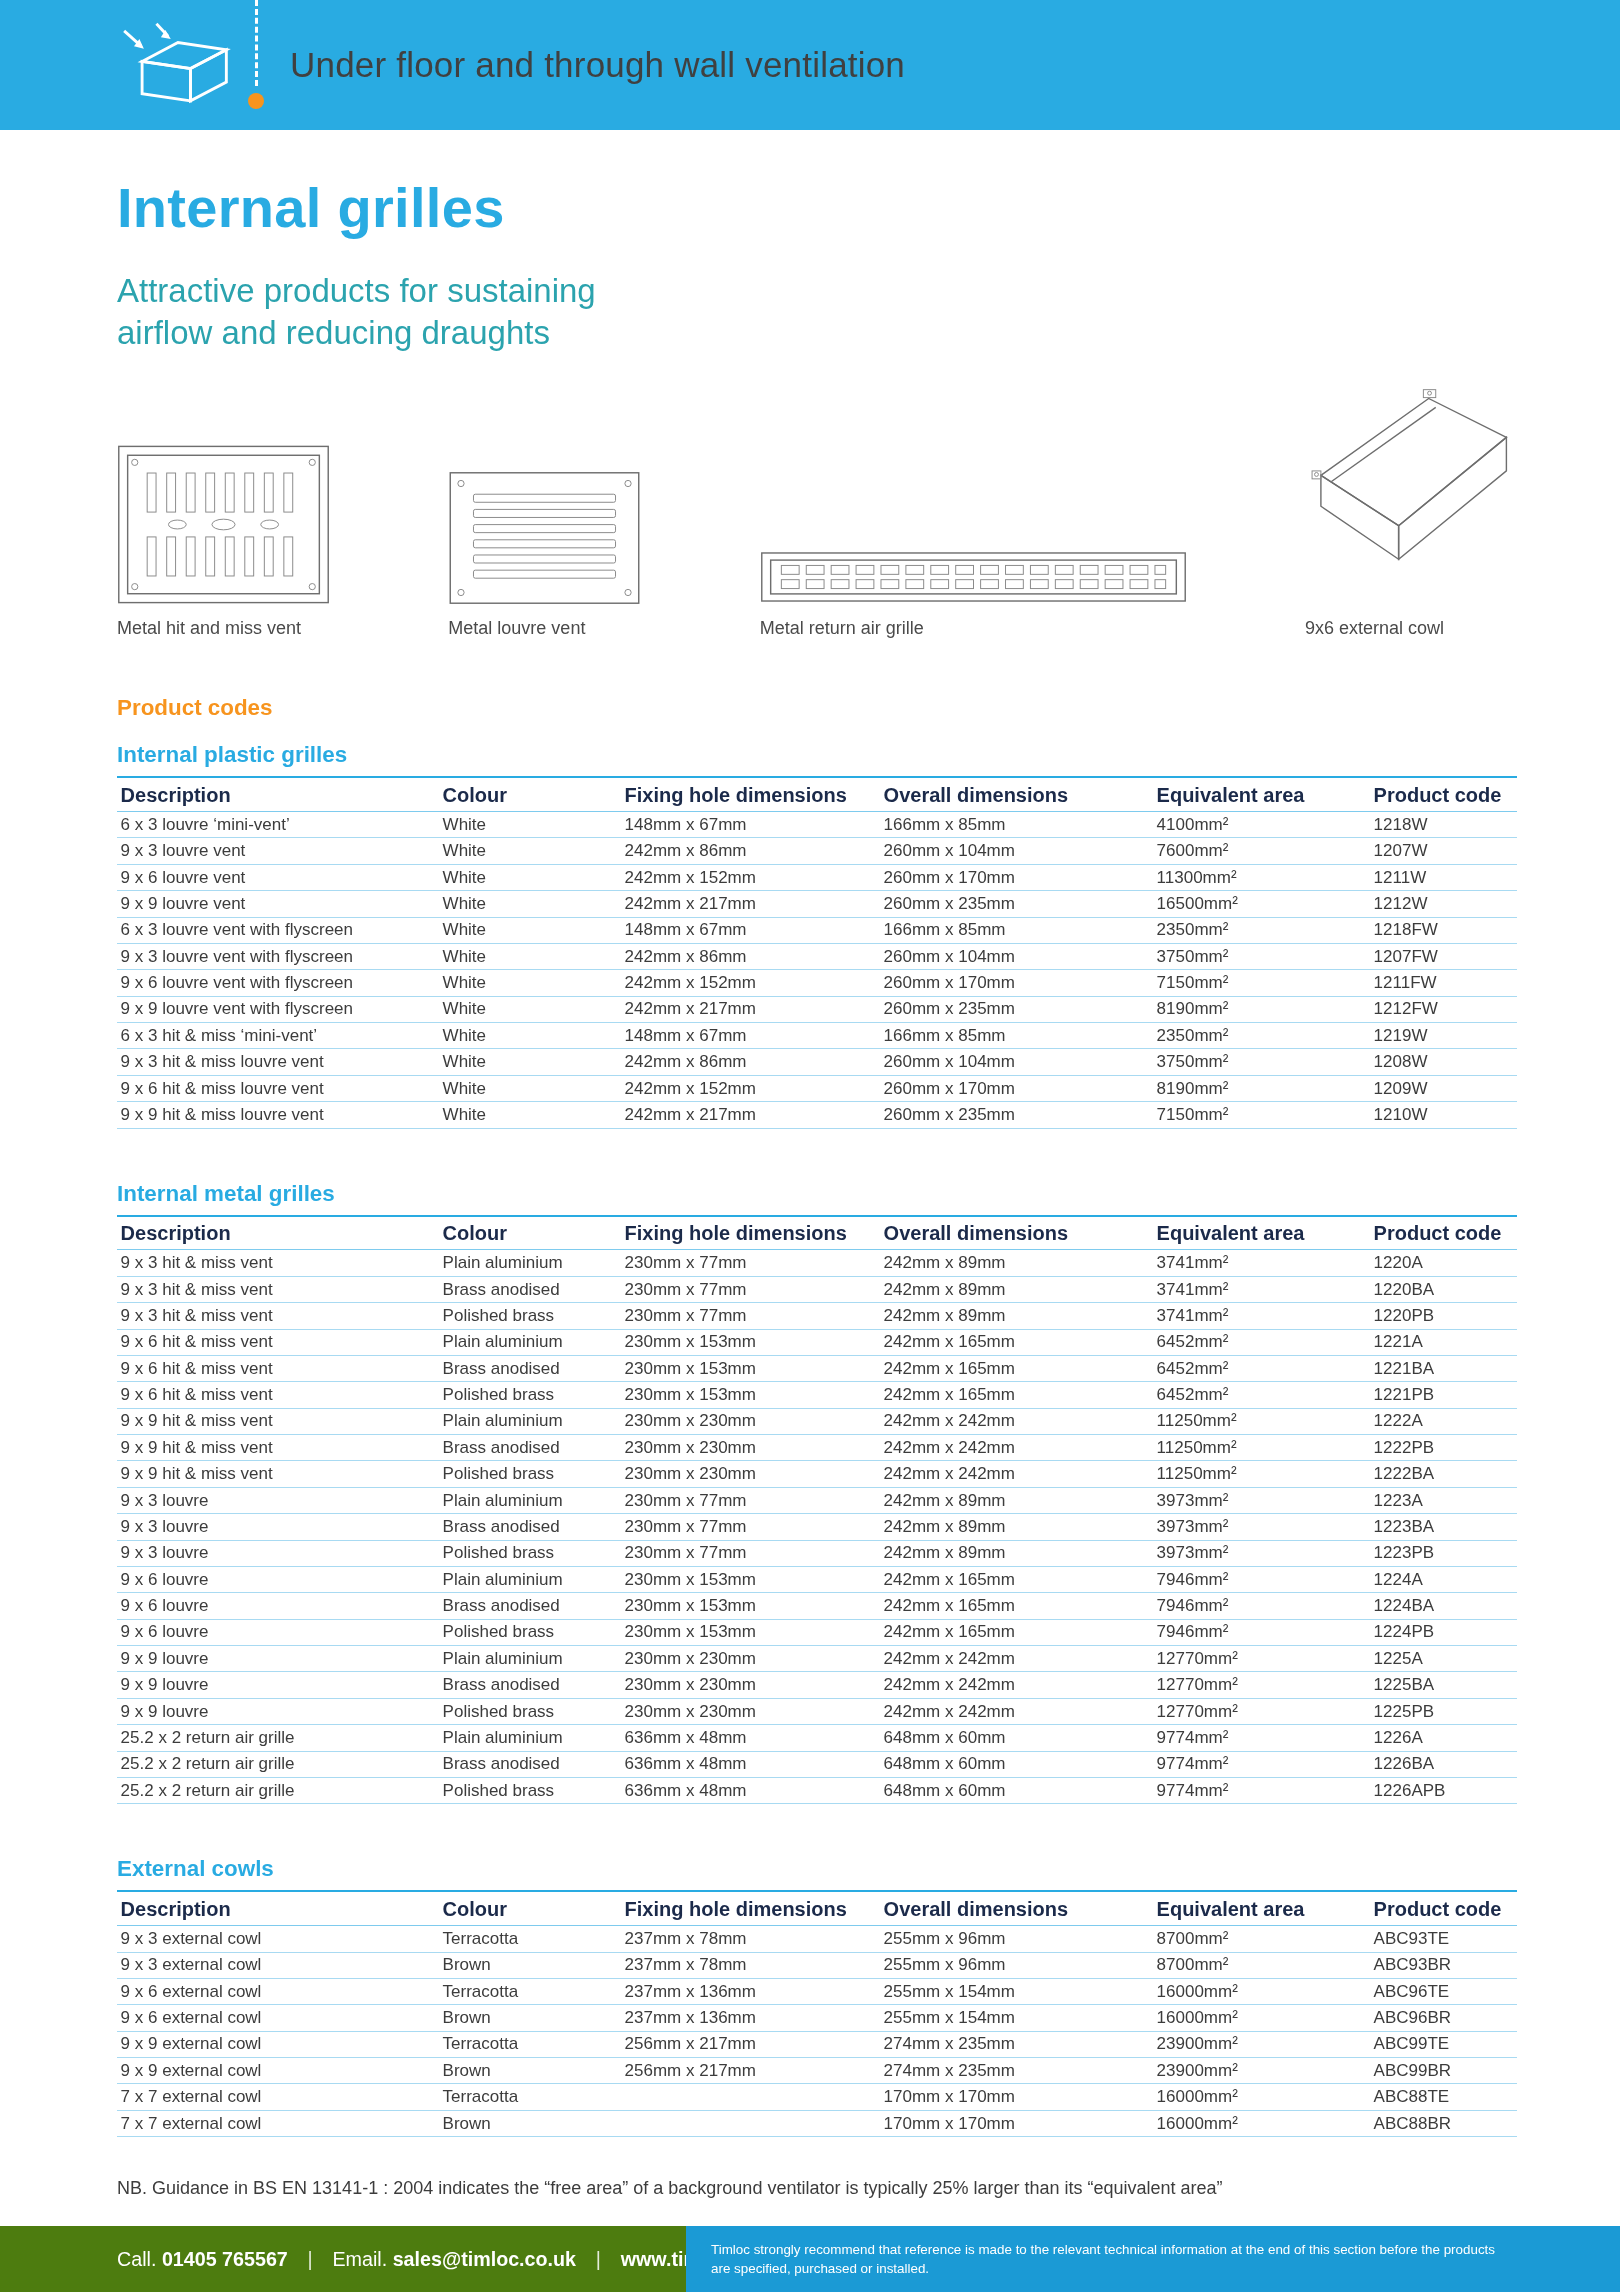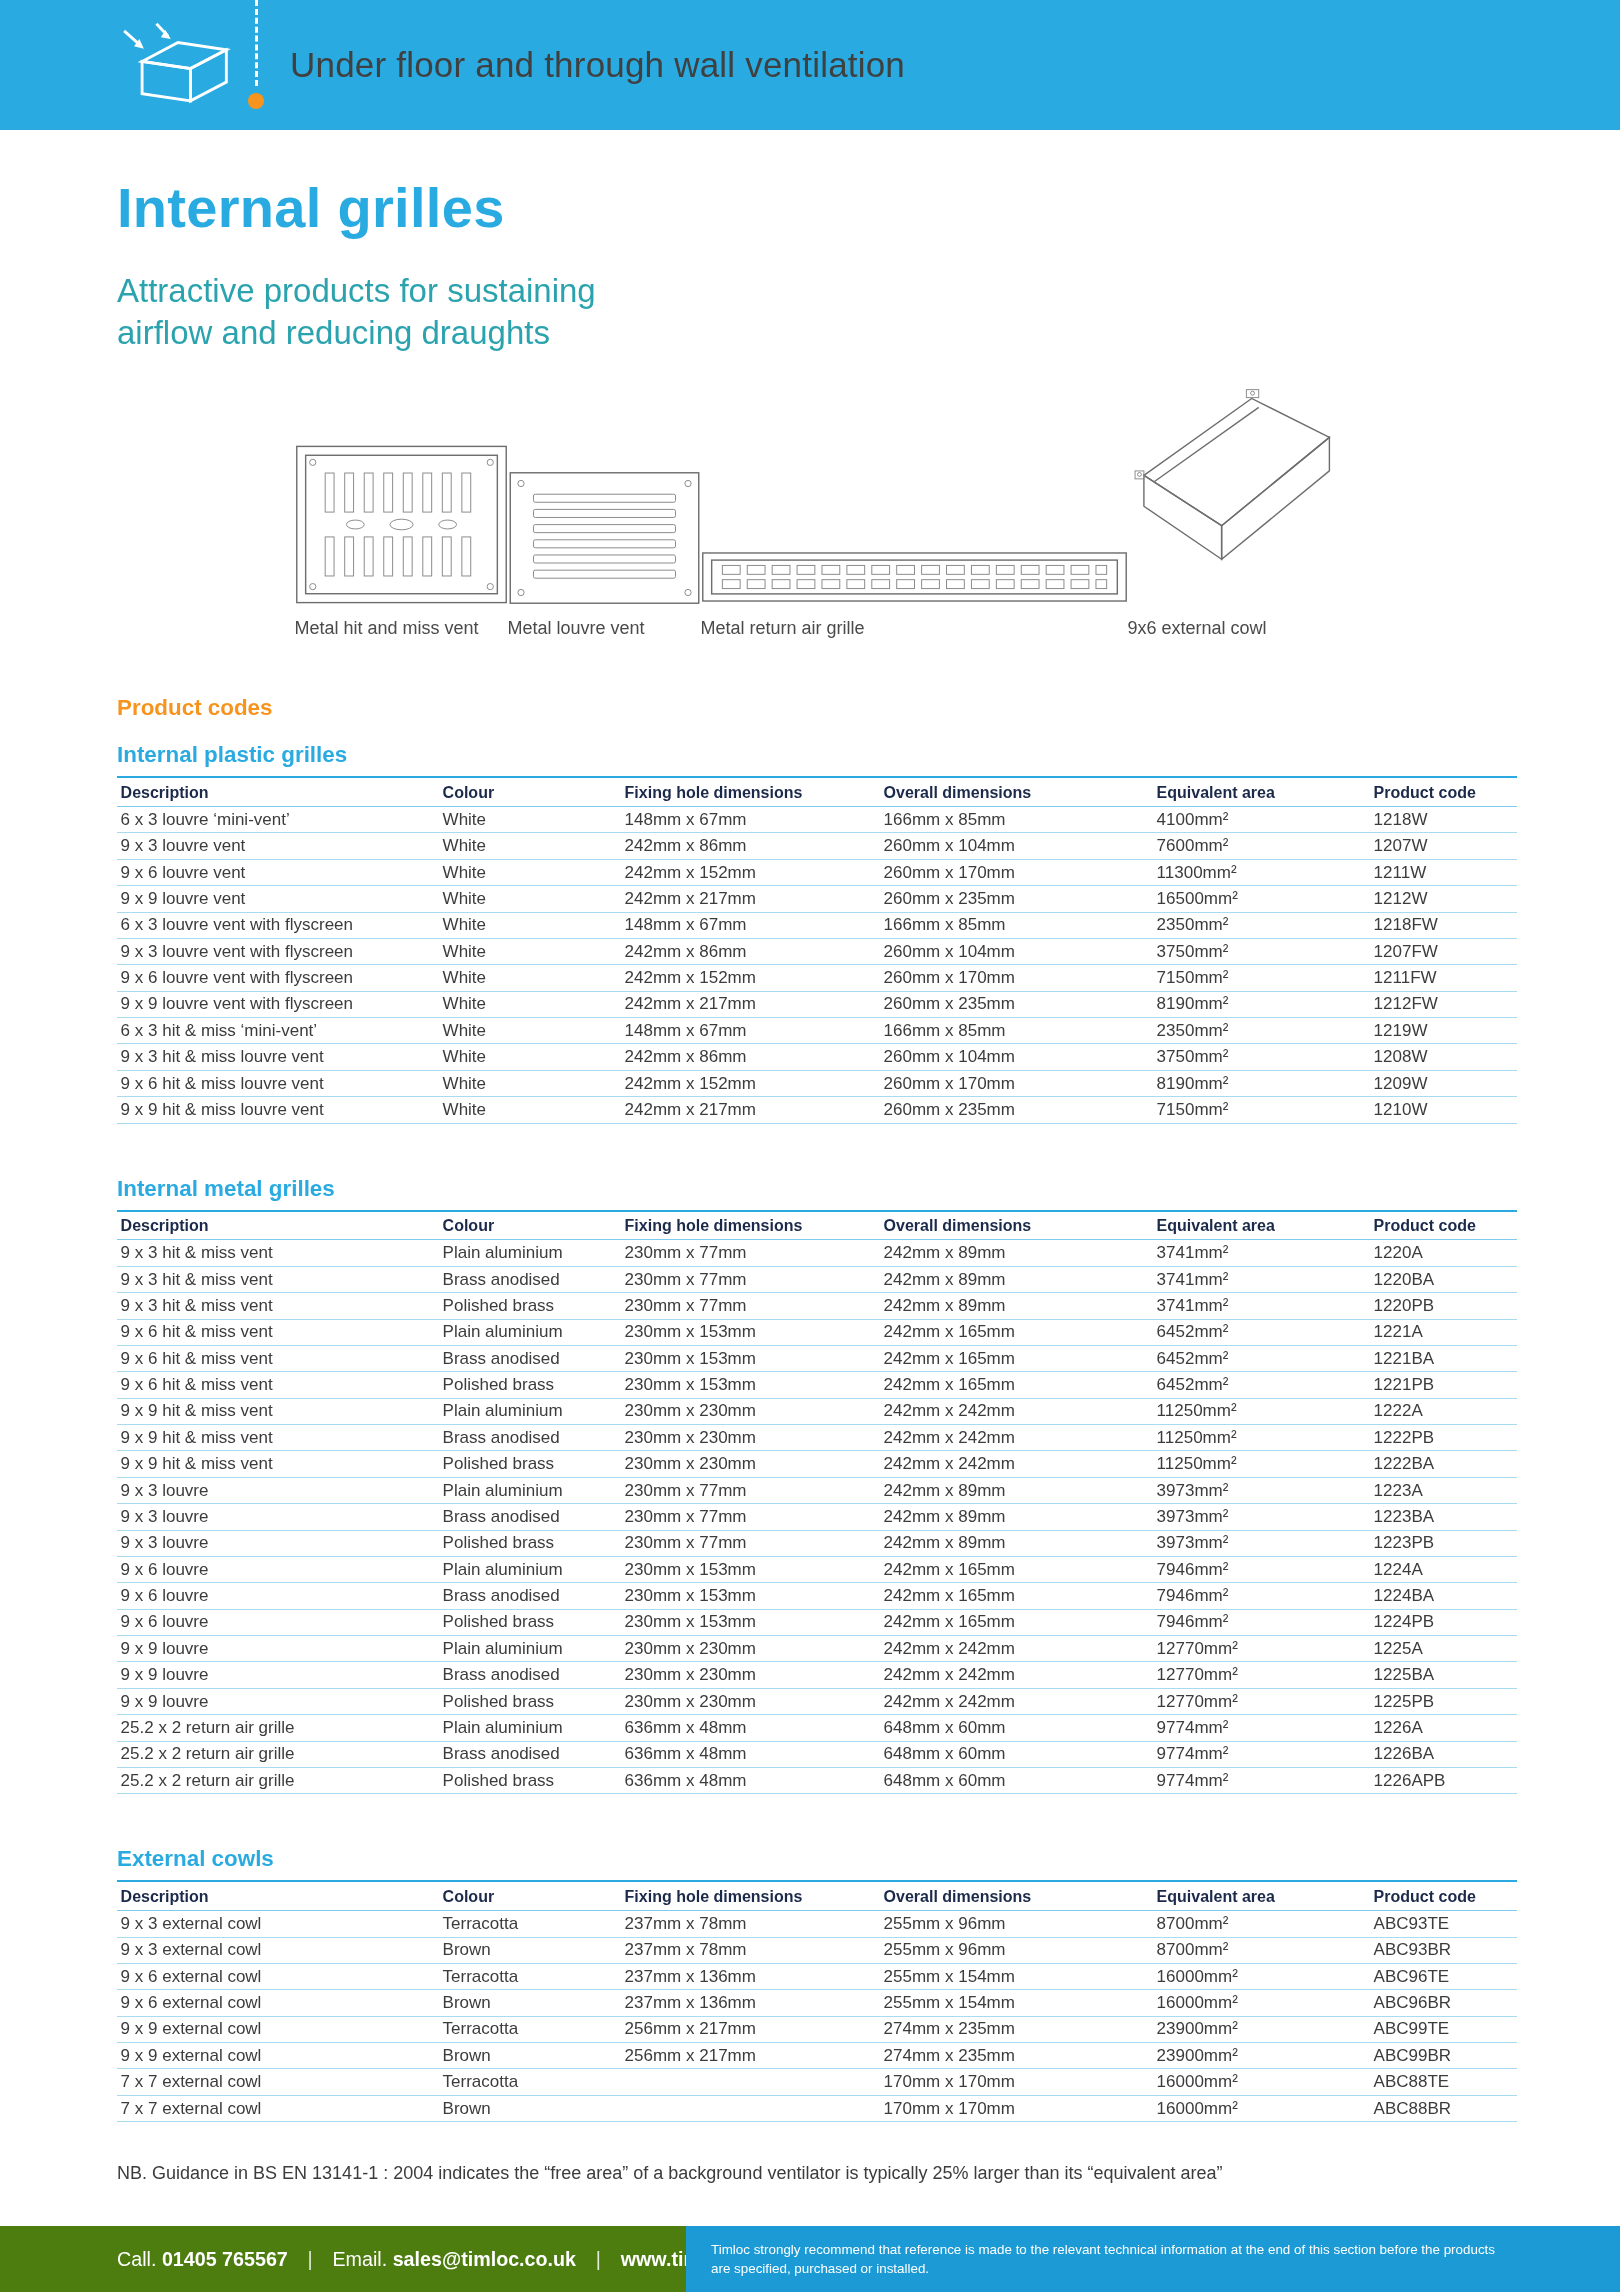"Metal hit and miss vent" .products { justify-content: center -> space-between }
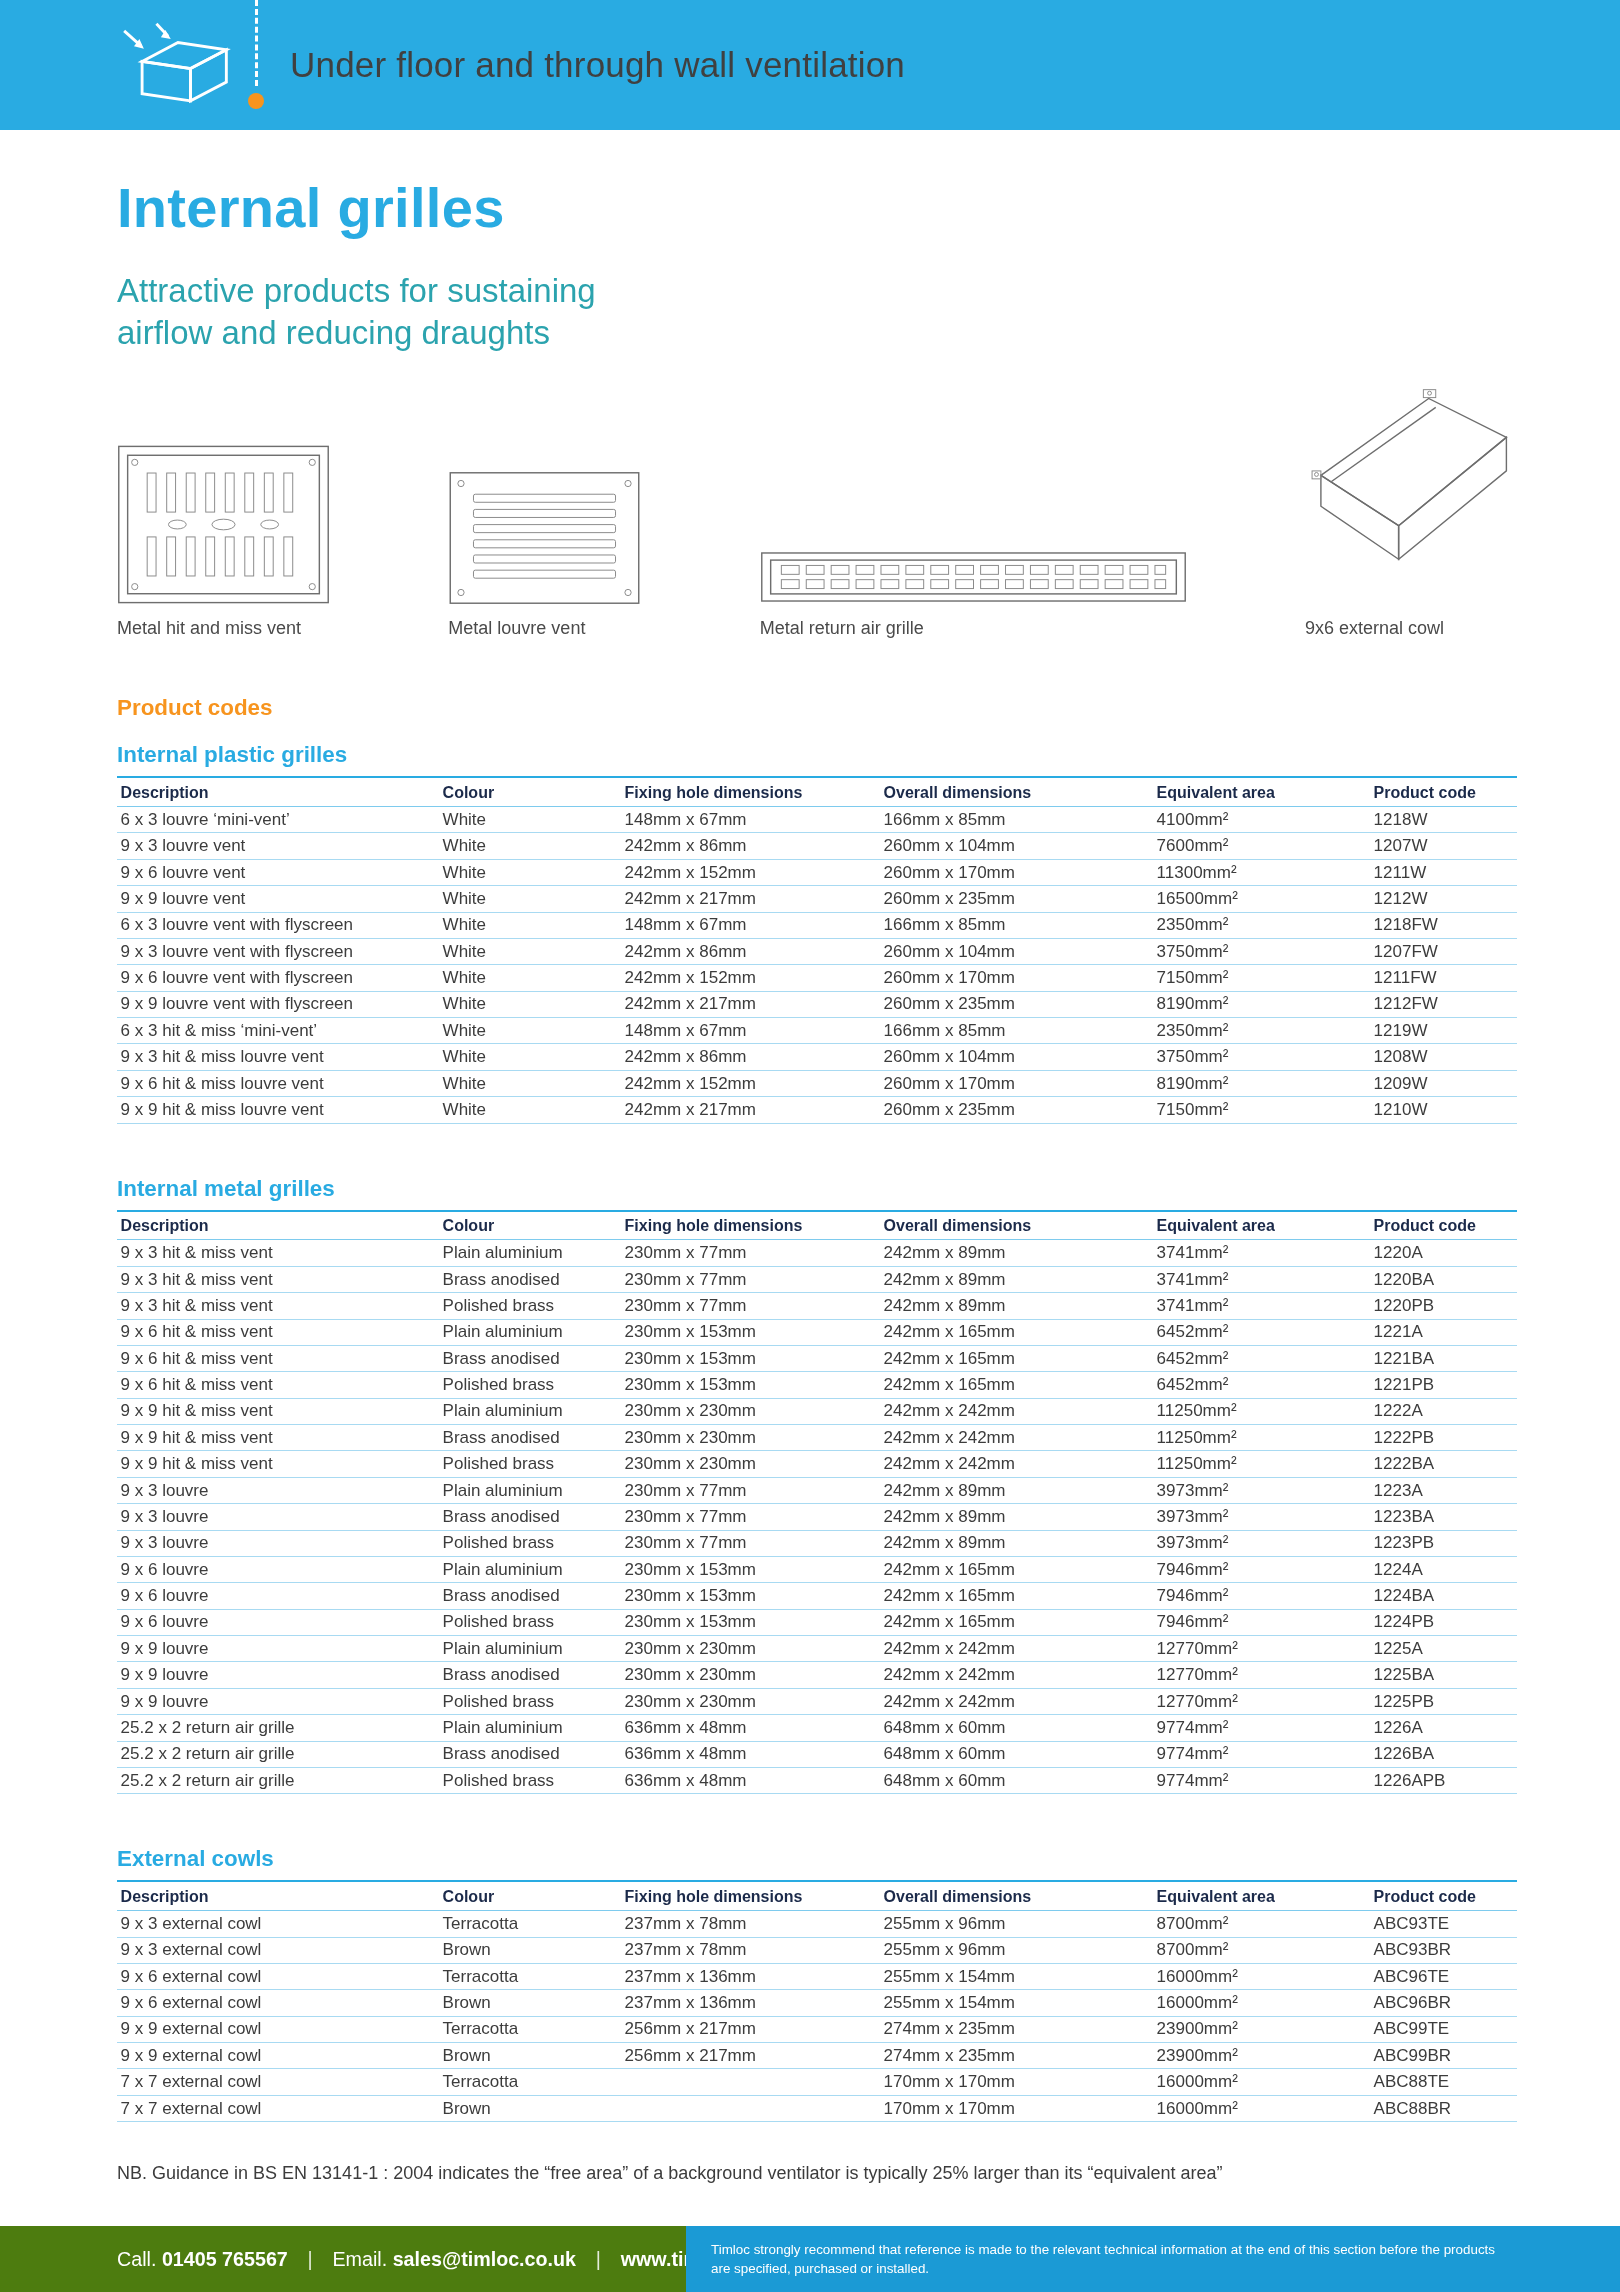"Description" table.product-table th { font-size: 16px -> 20px }
